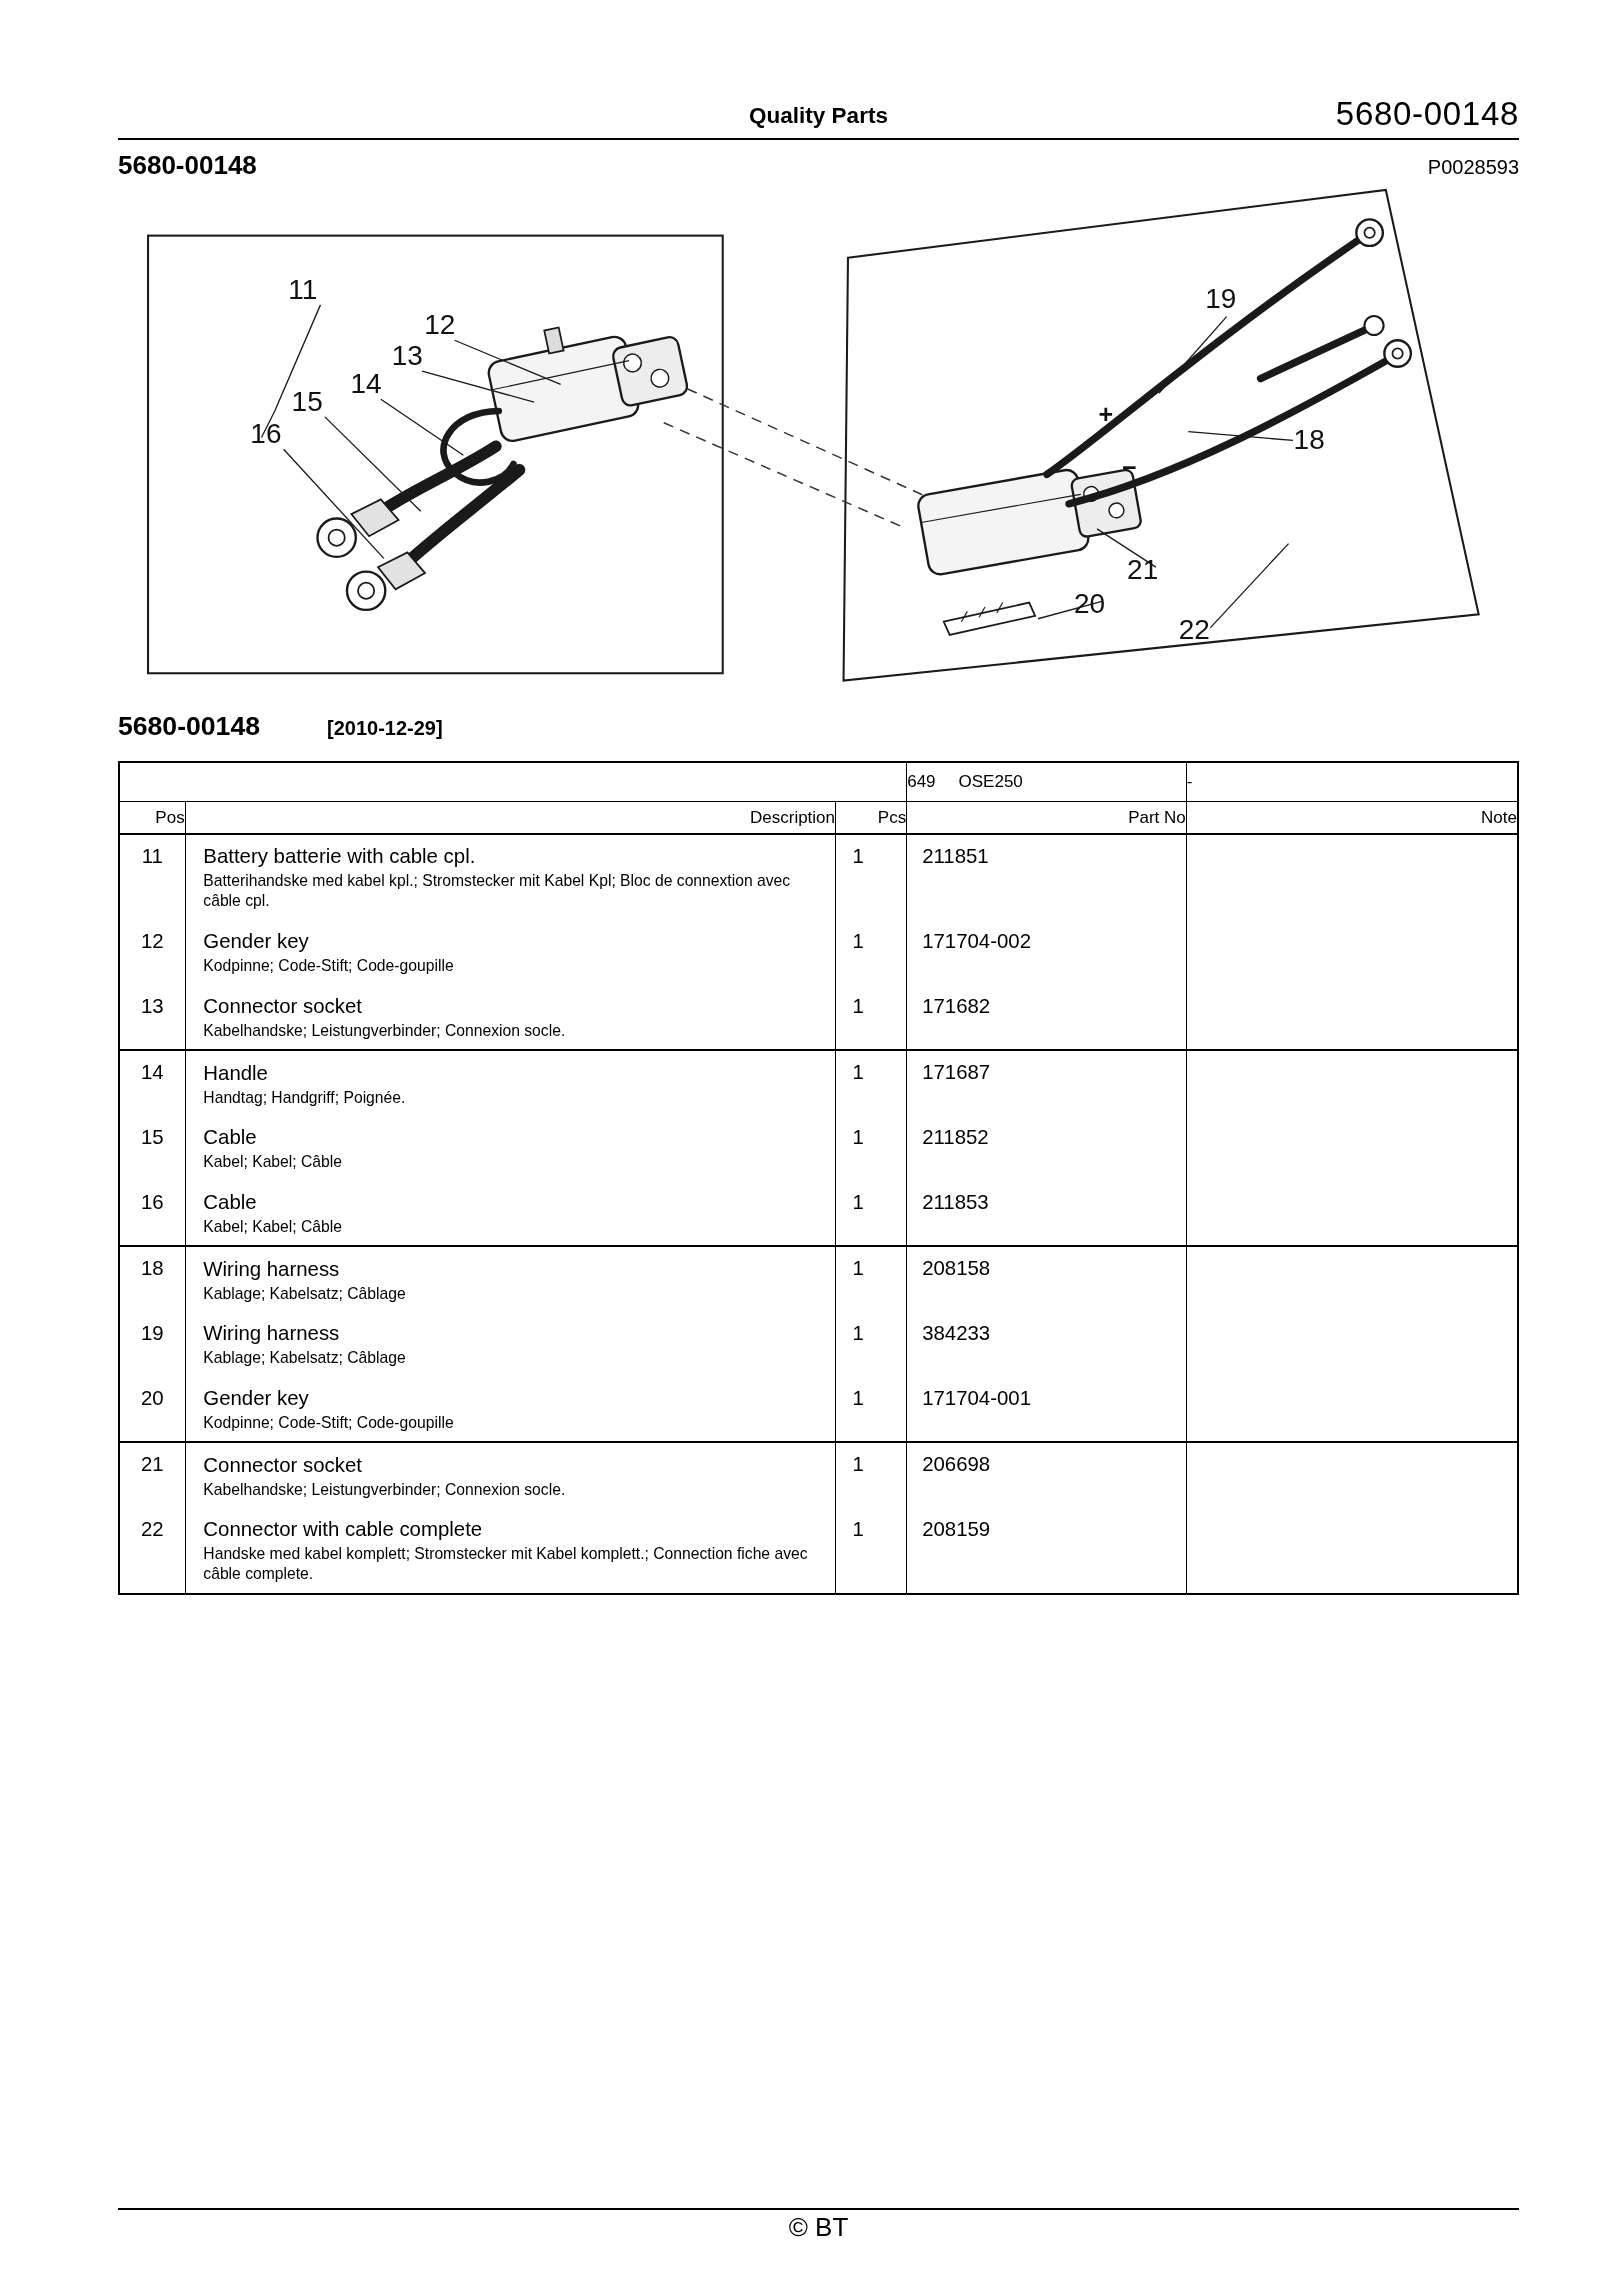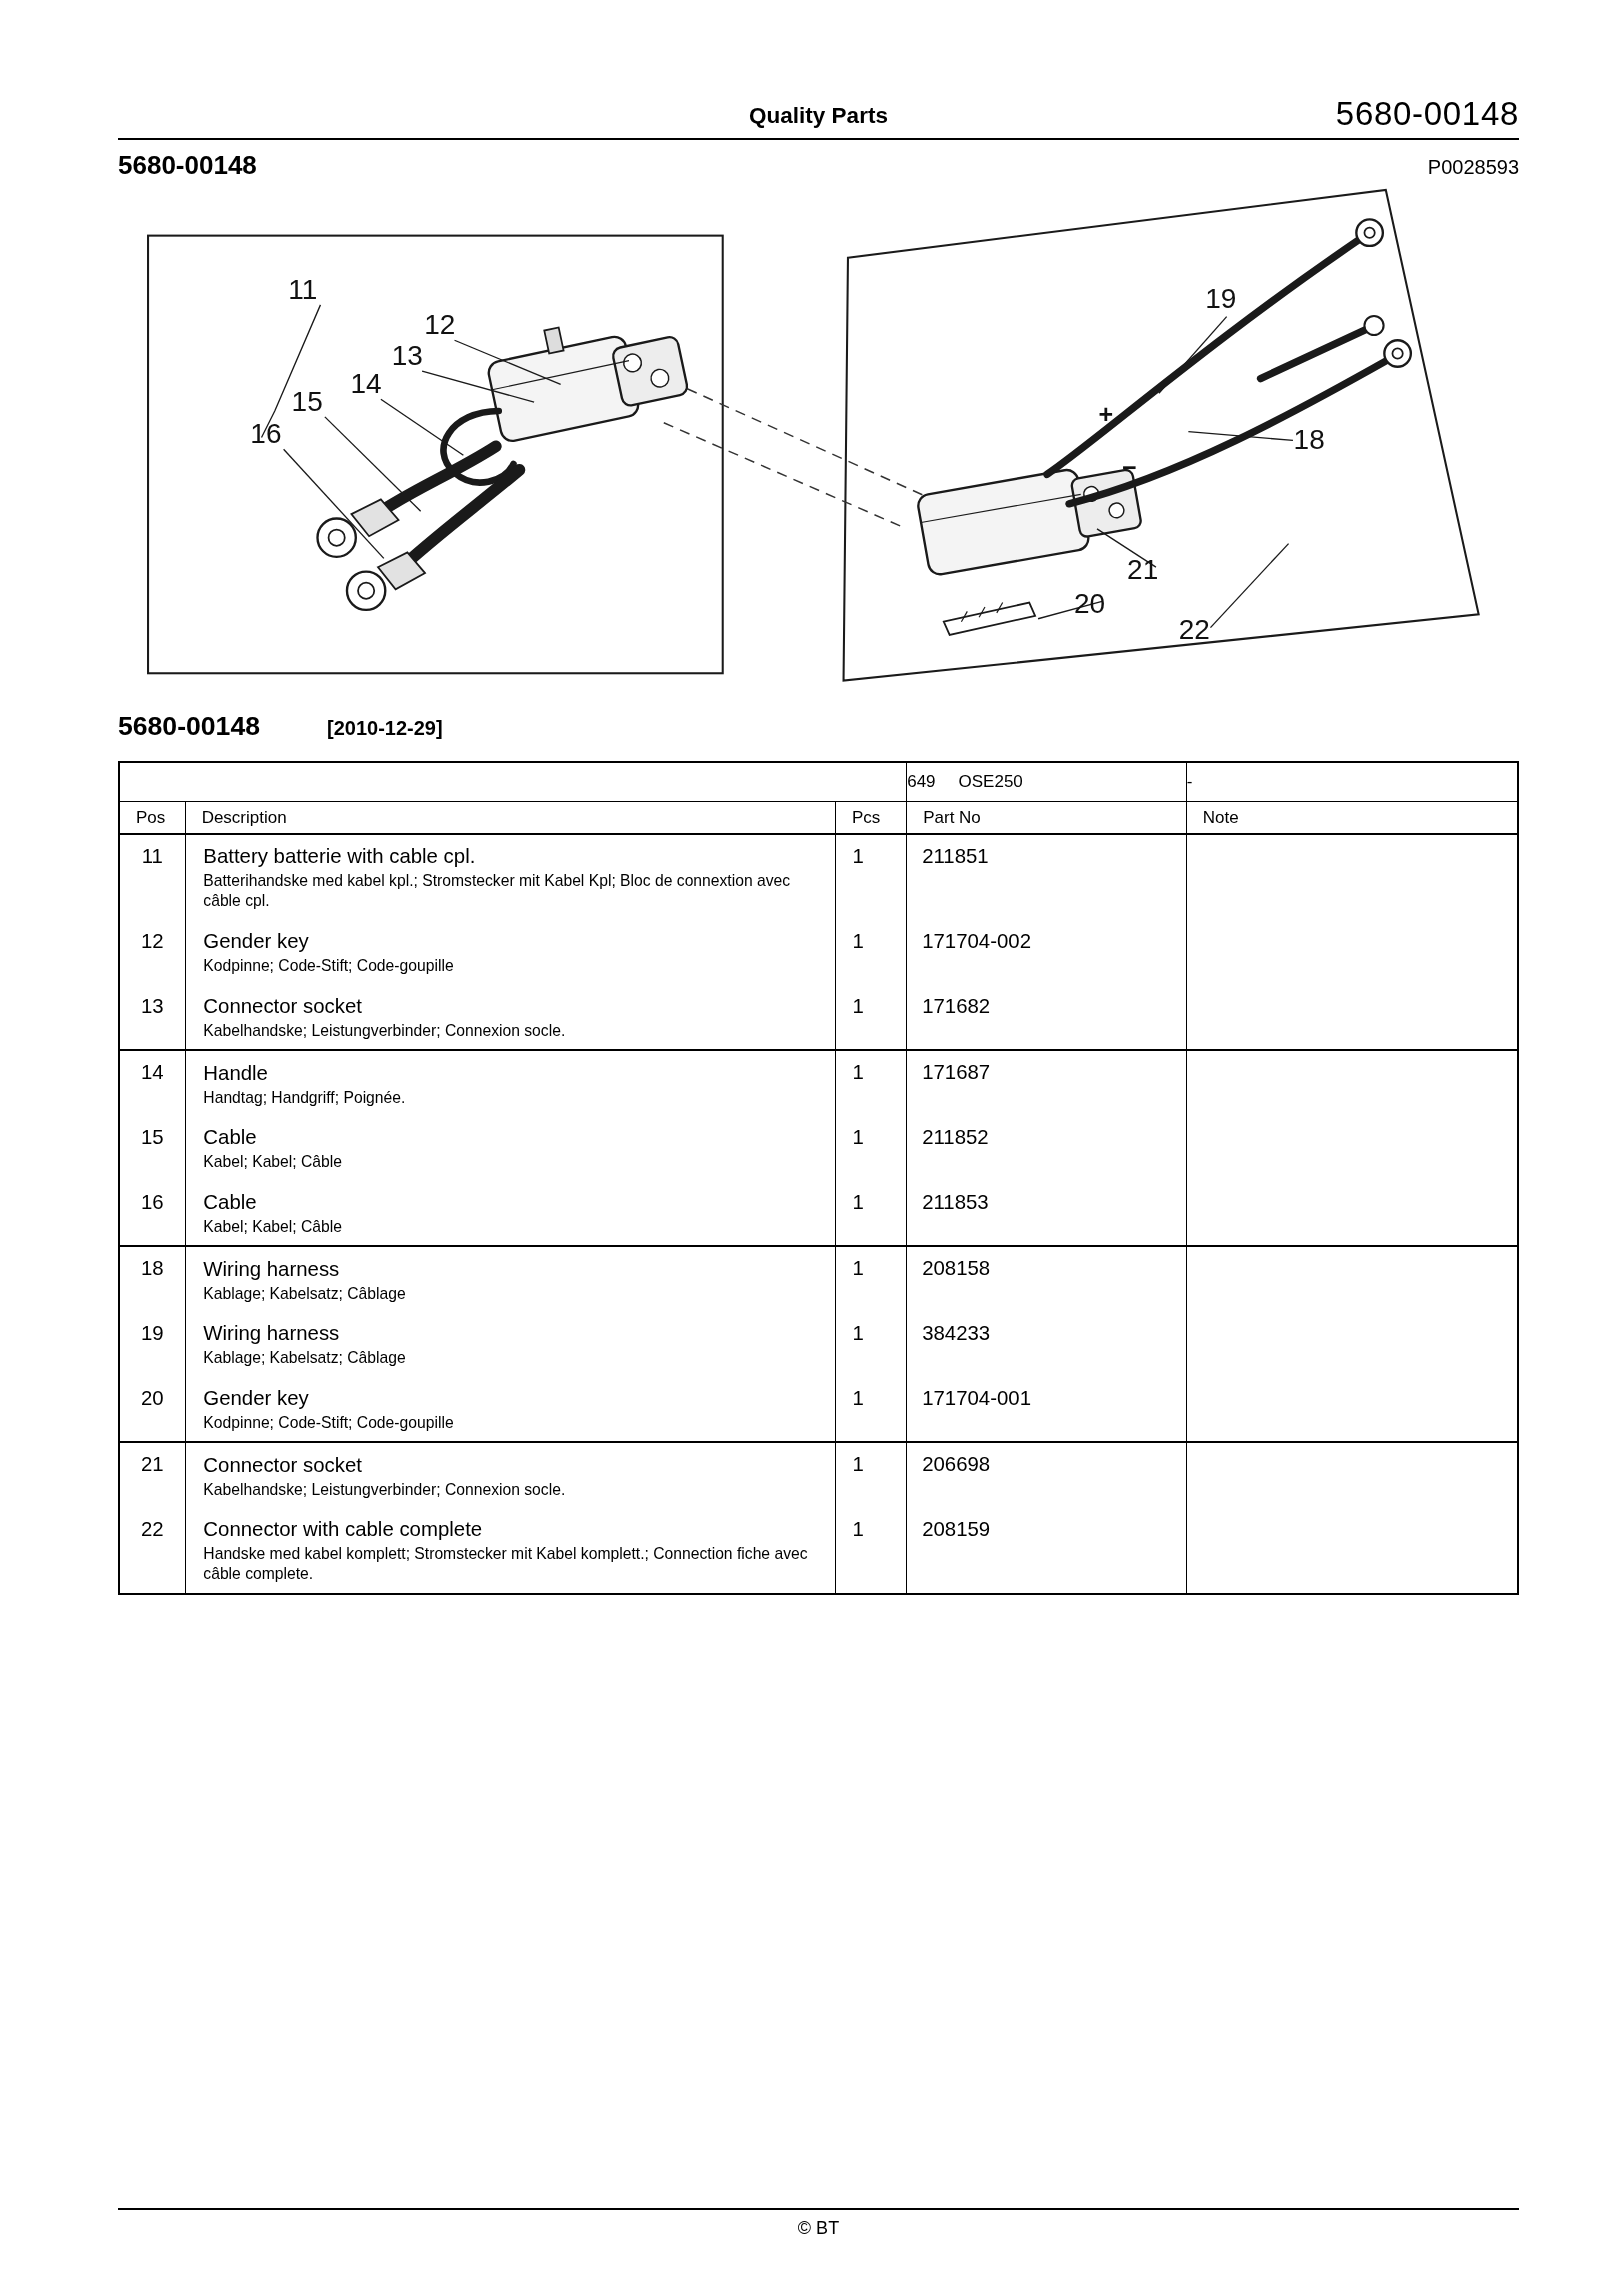"Pos" tr.col-head th { text-align: left -> right }
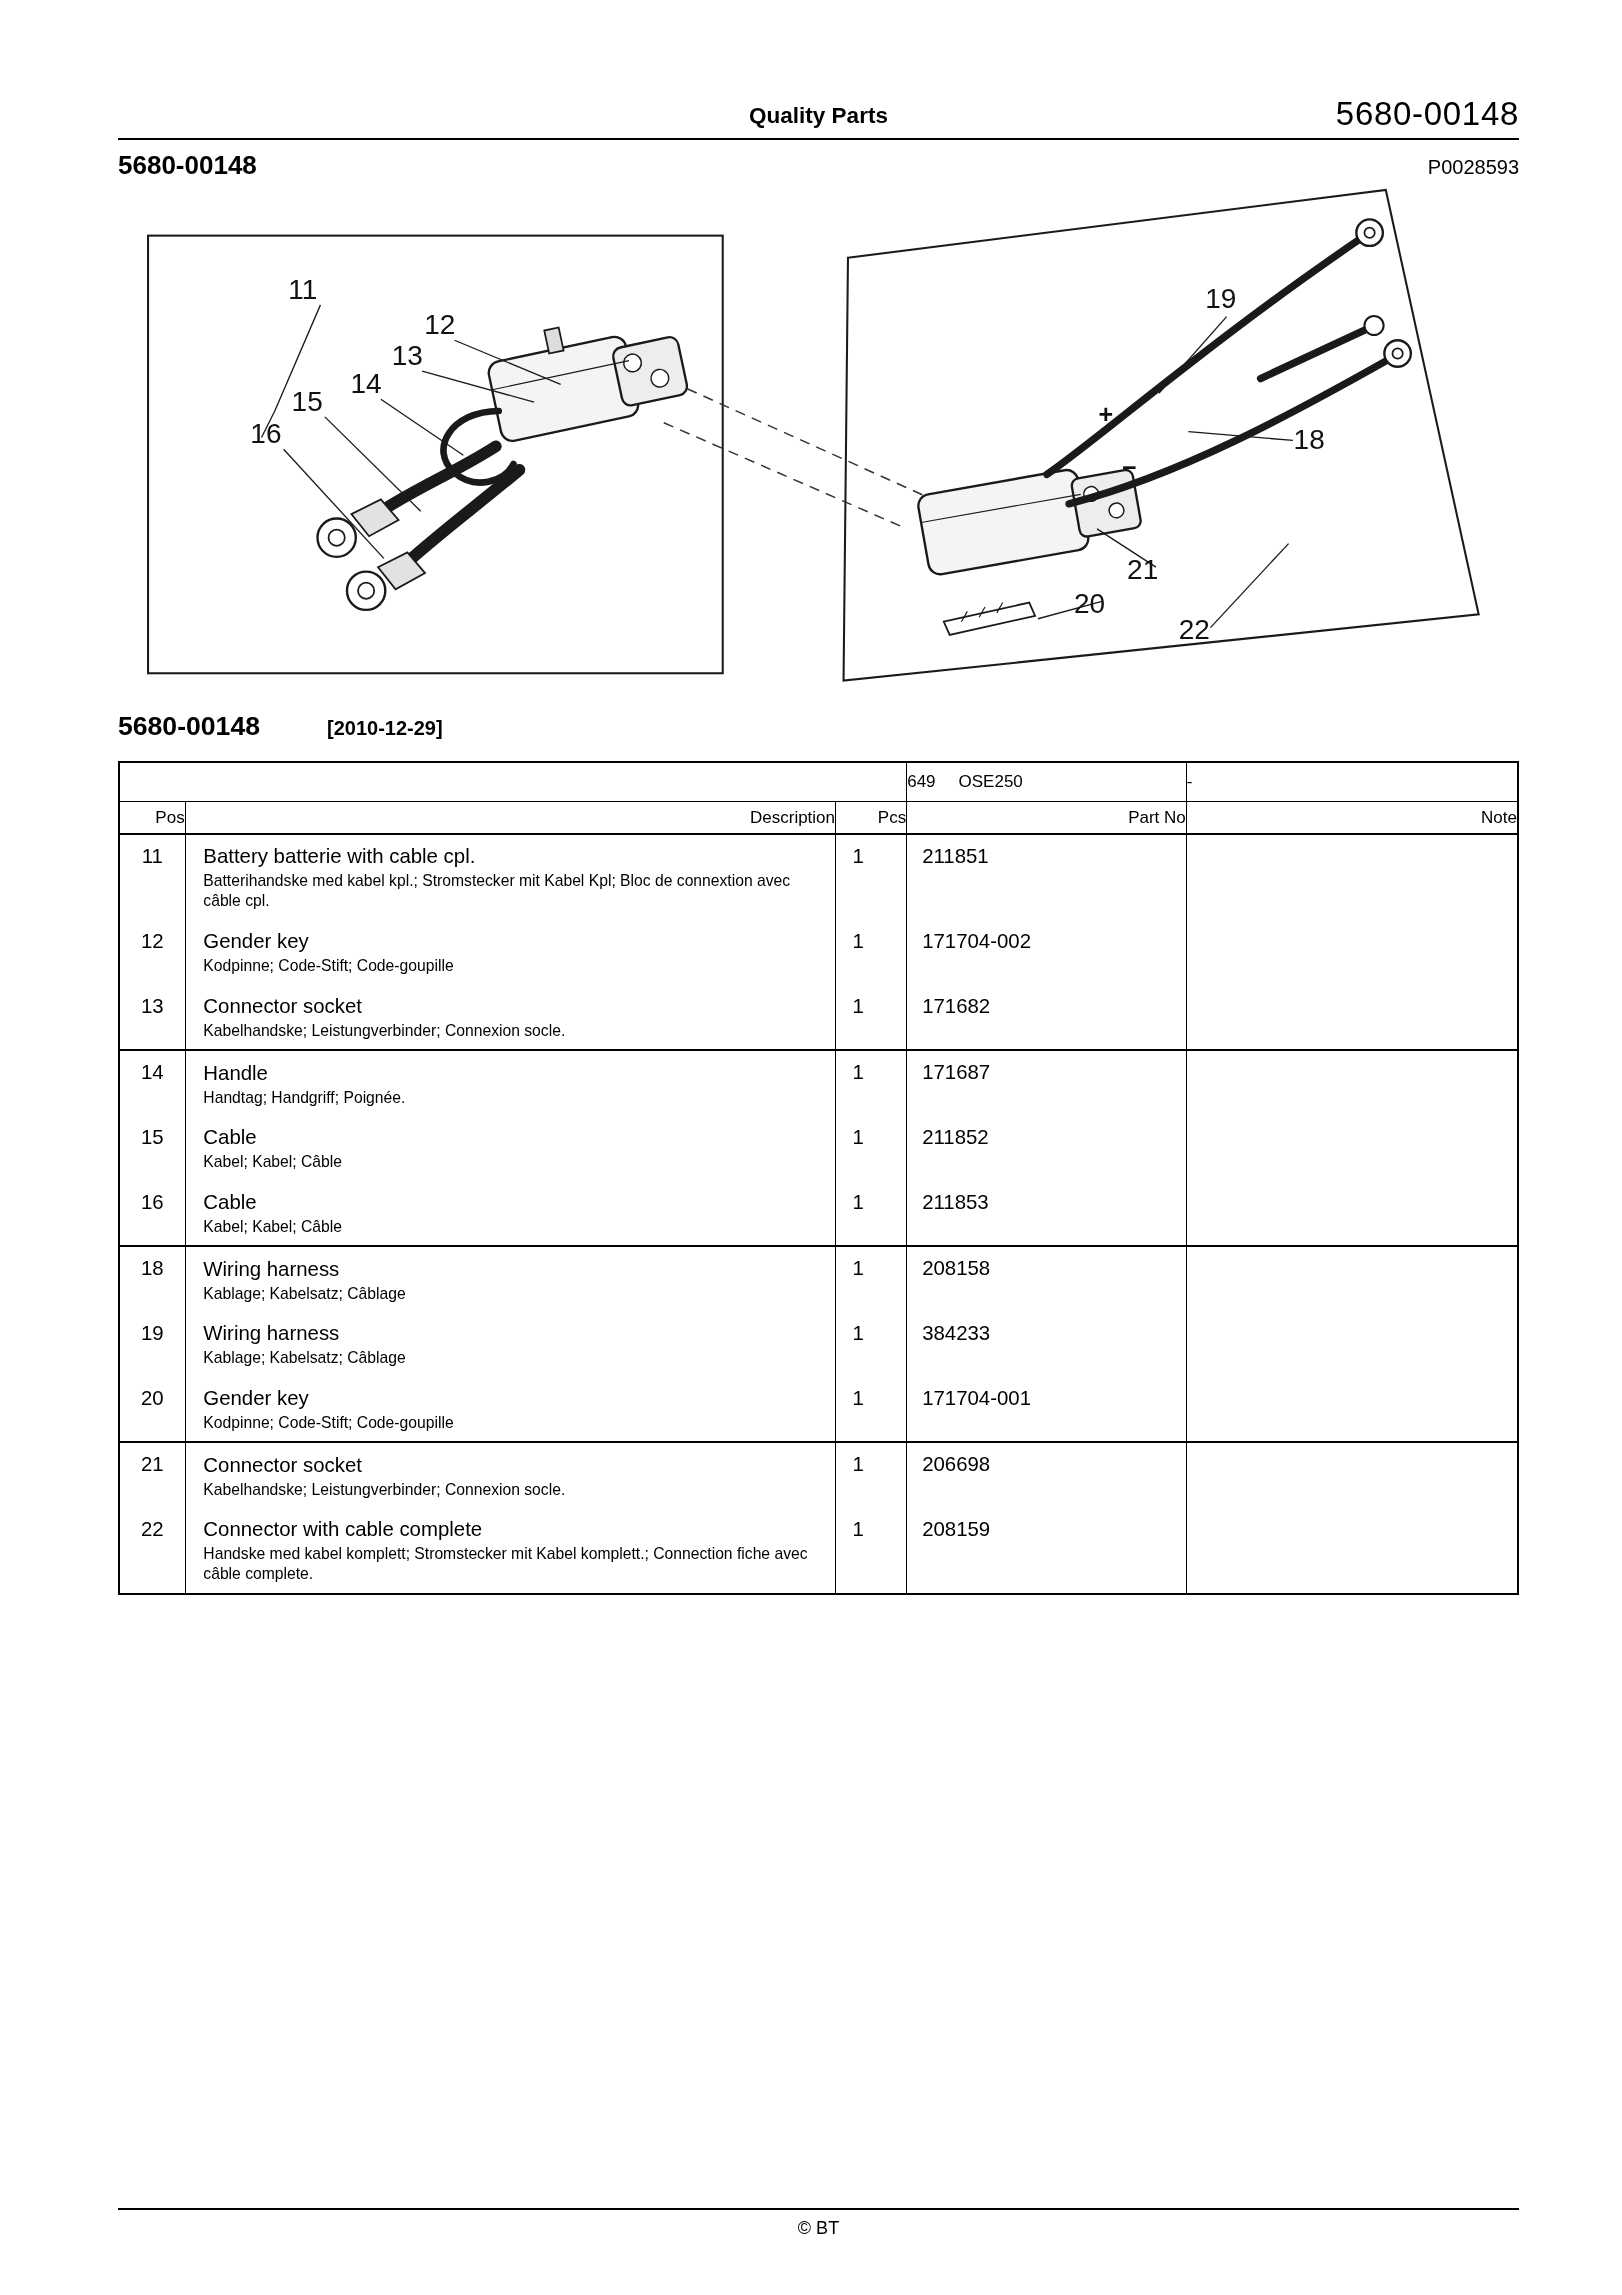"© BT" .footer { font-size: 18px -> 26px; padding-top: 8px -> 2px }
